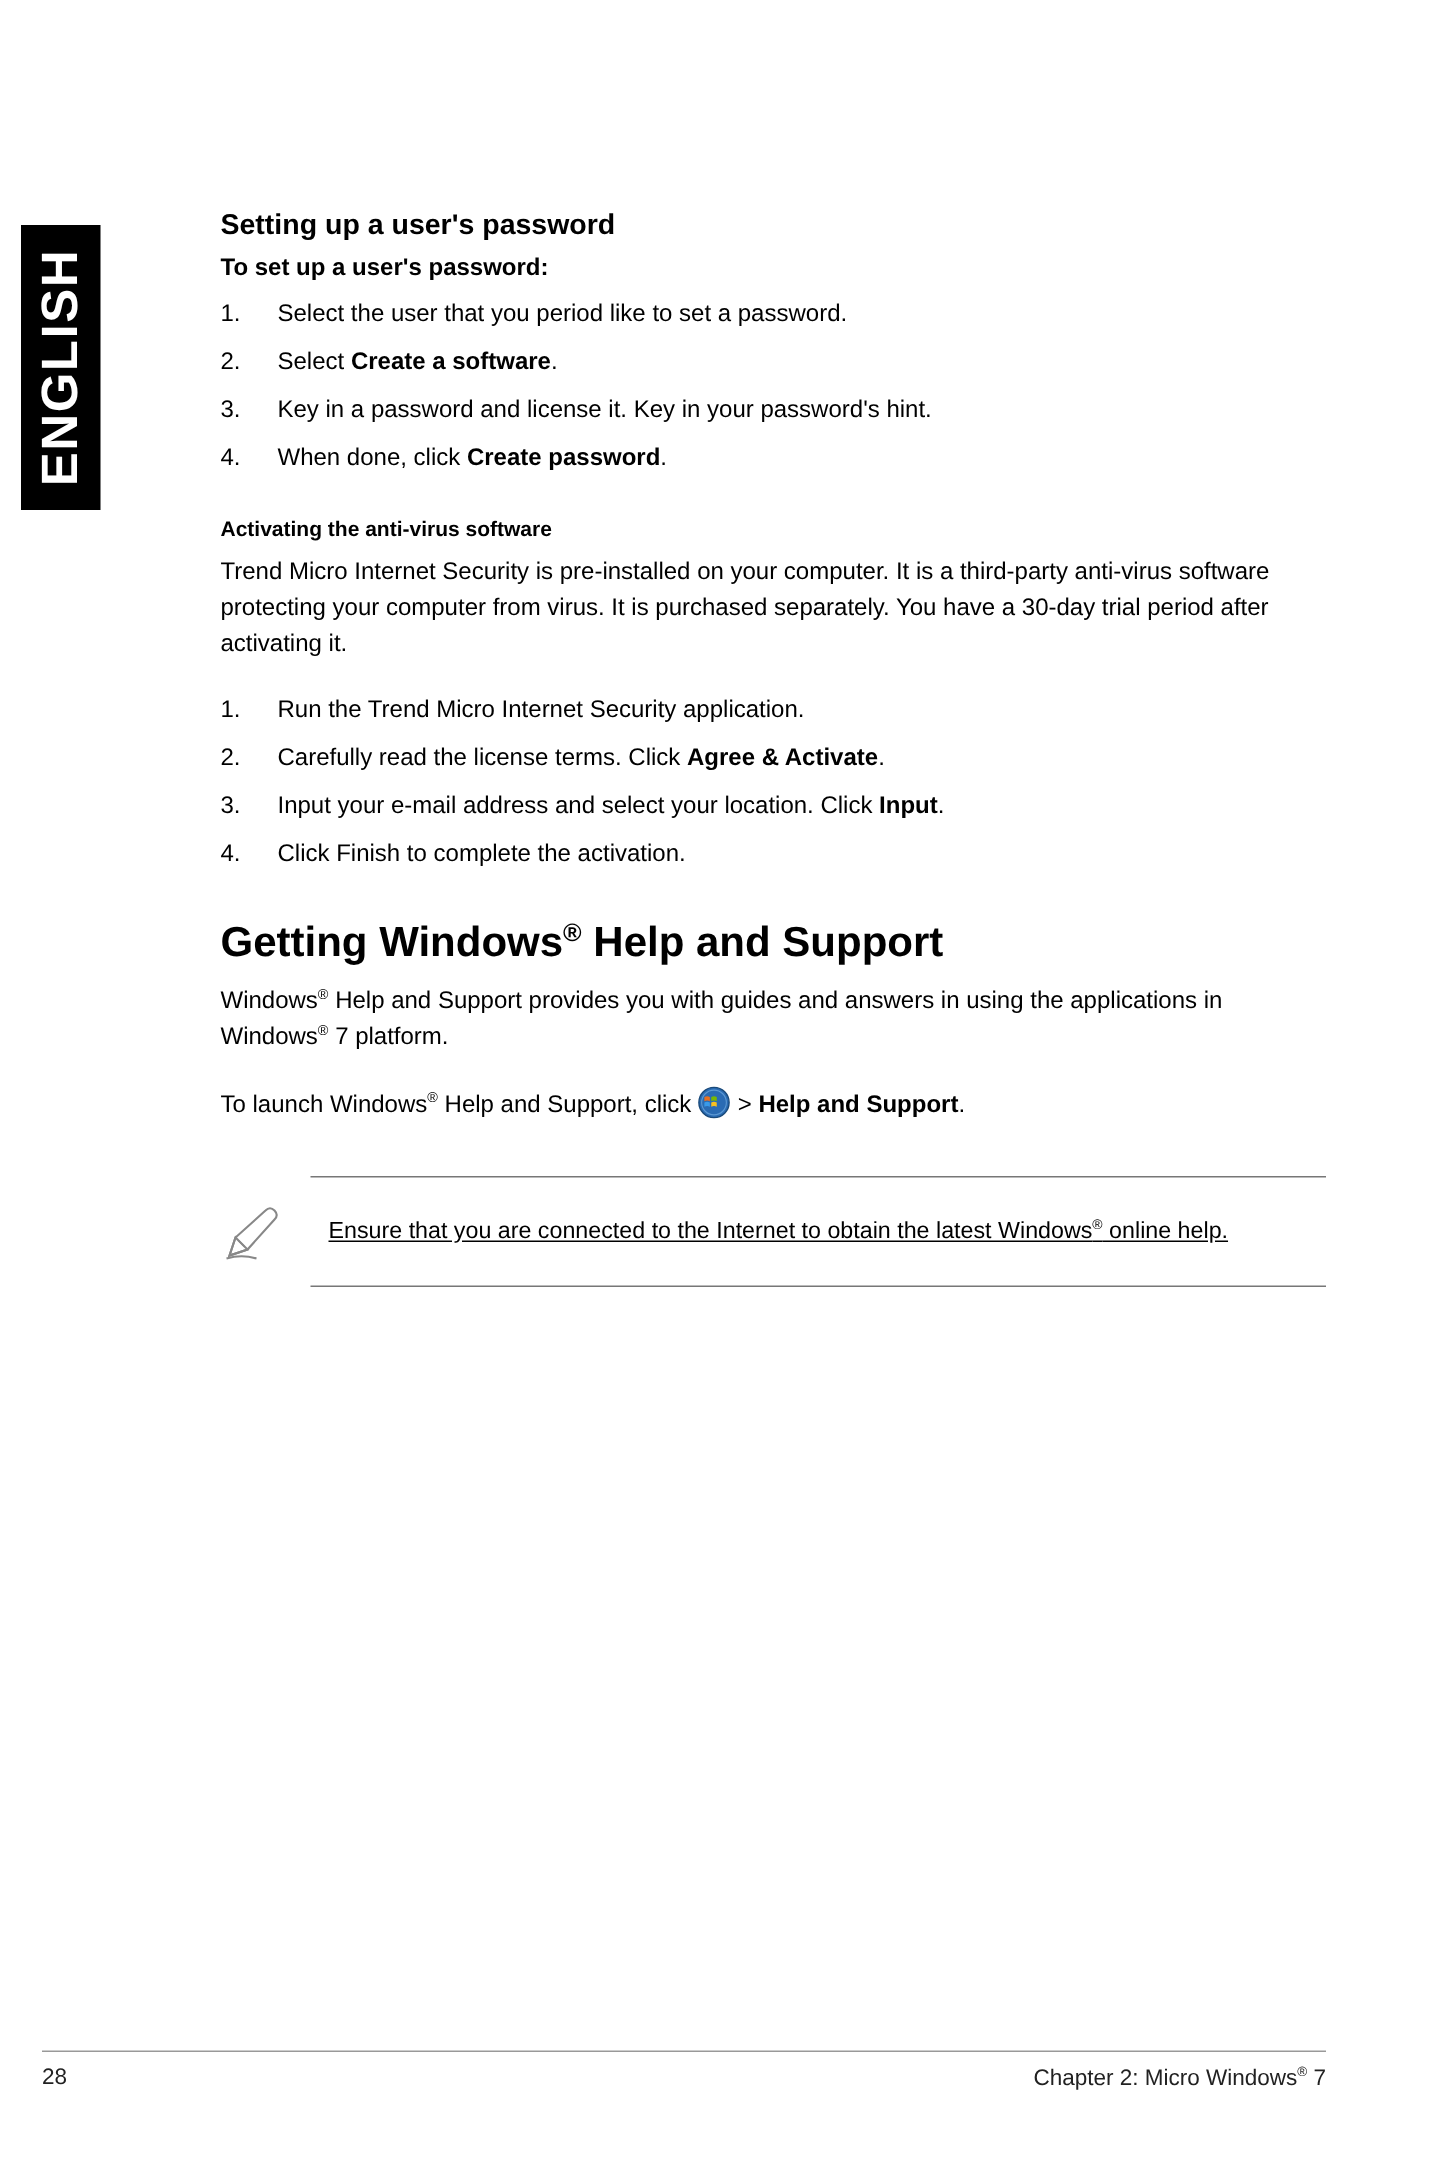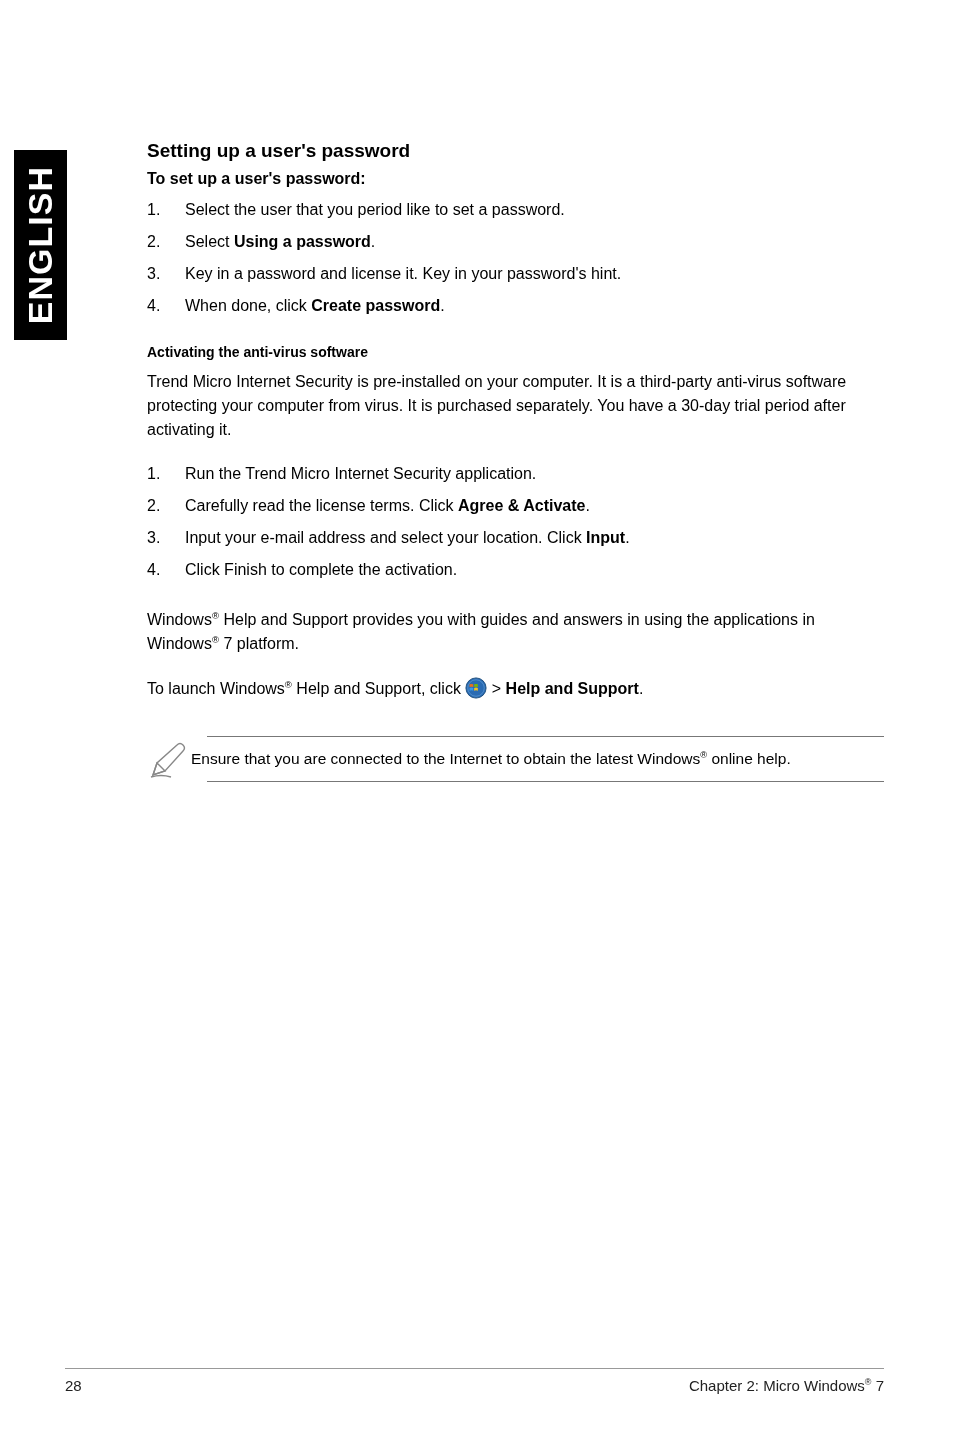"Using a password" span.b { text: Using a password -> Create a software }
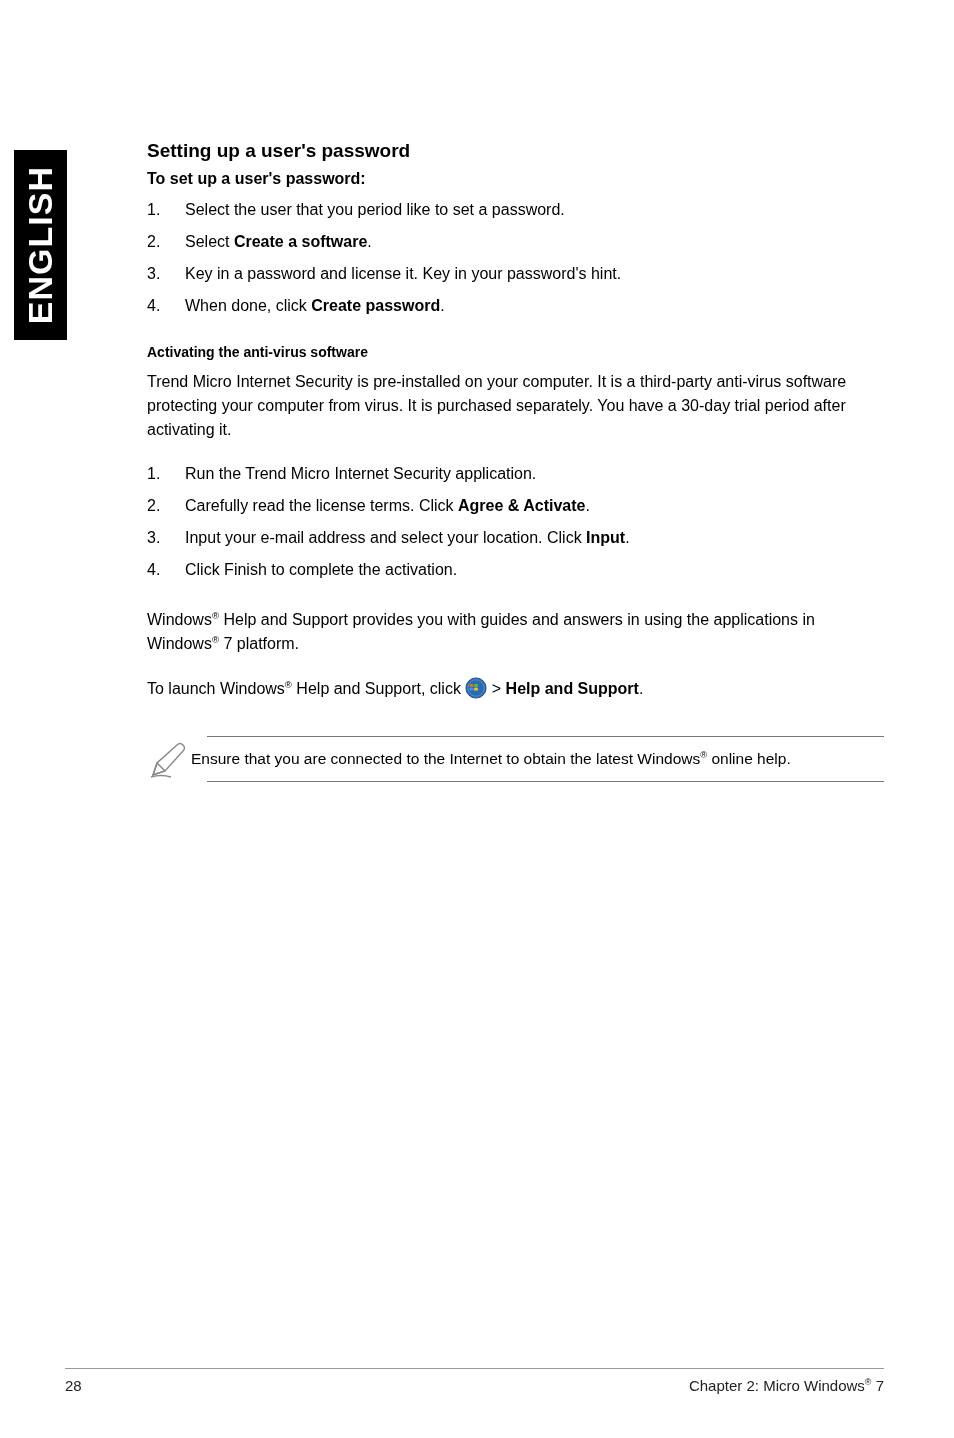"Getting Windows® Help and Support" h1.main { html: none -> <h1> <span>Getting Windows</span><sup>®</sup><span> Help and Support</span> </h1> }
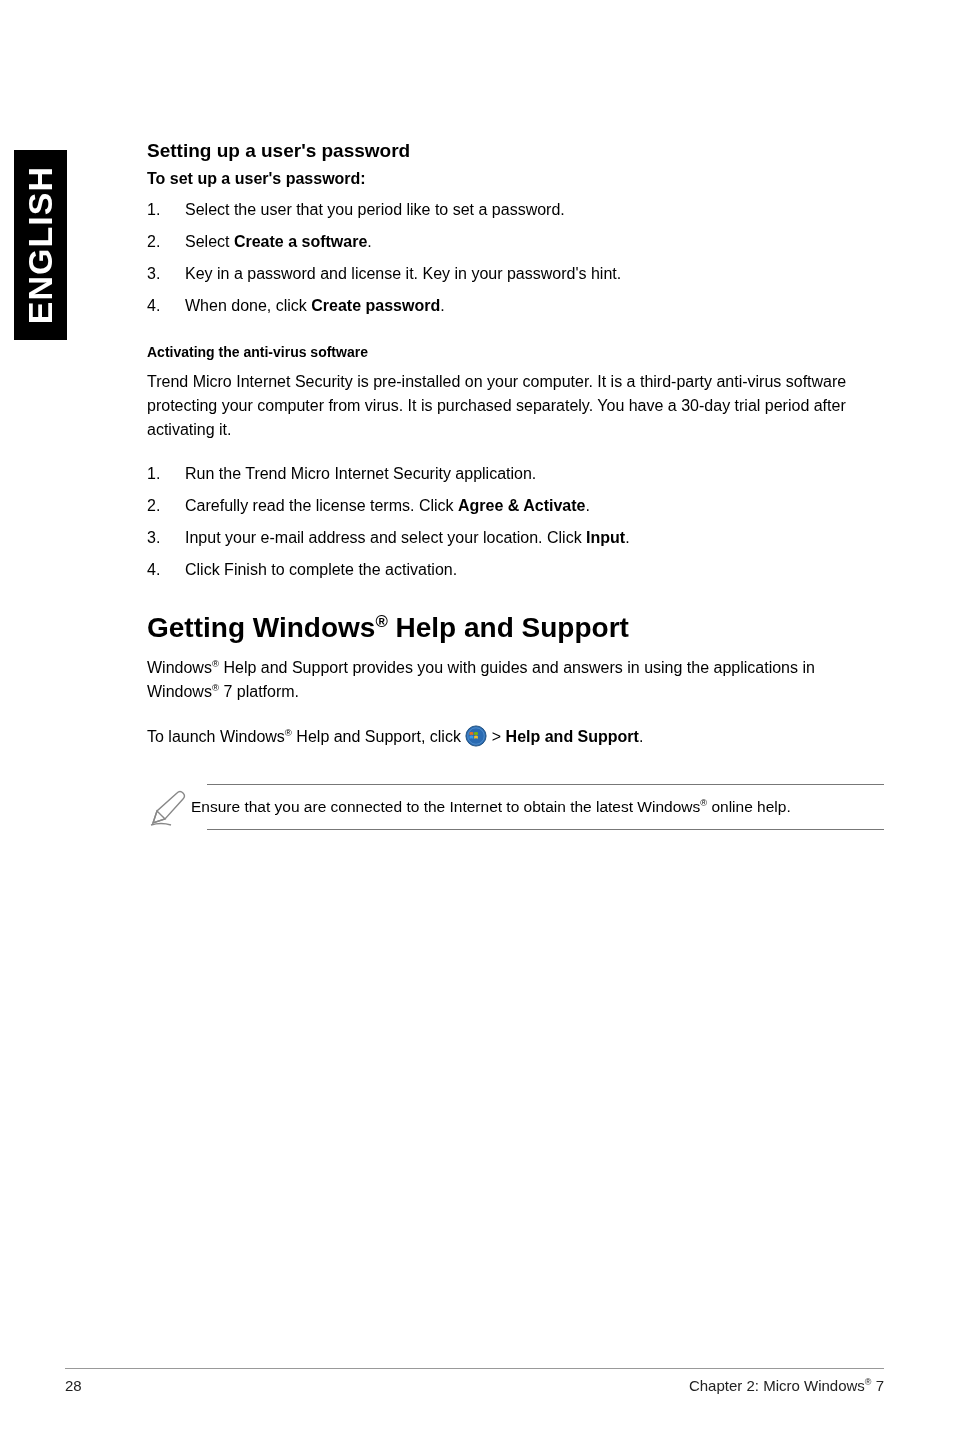"Ensure that you are connected" .note-box { gap: none -> 28px; padding: 0 0 -> 14px 0; text-decoration: none -> underline }
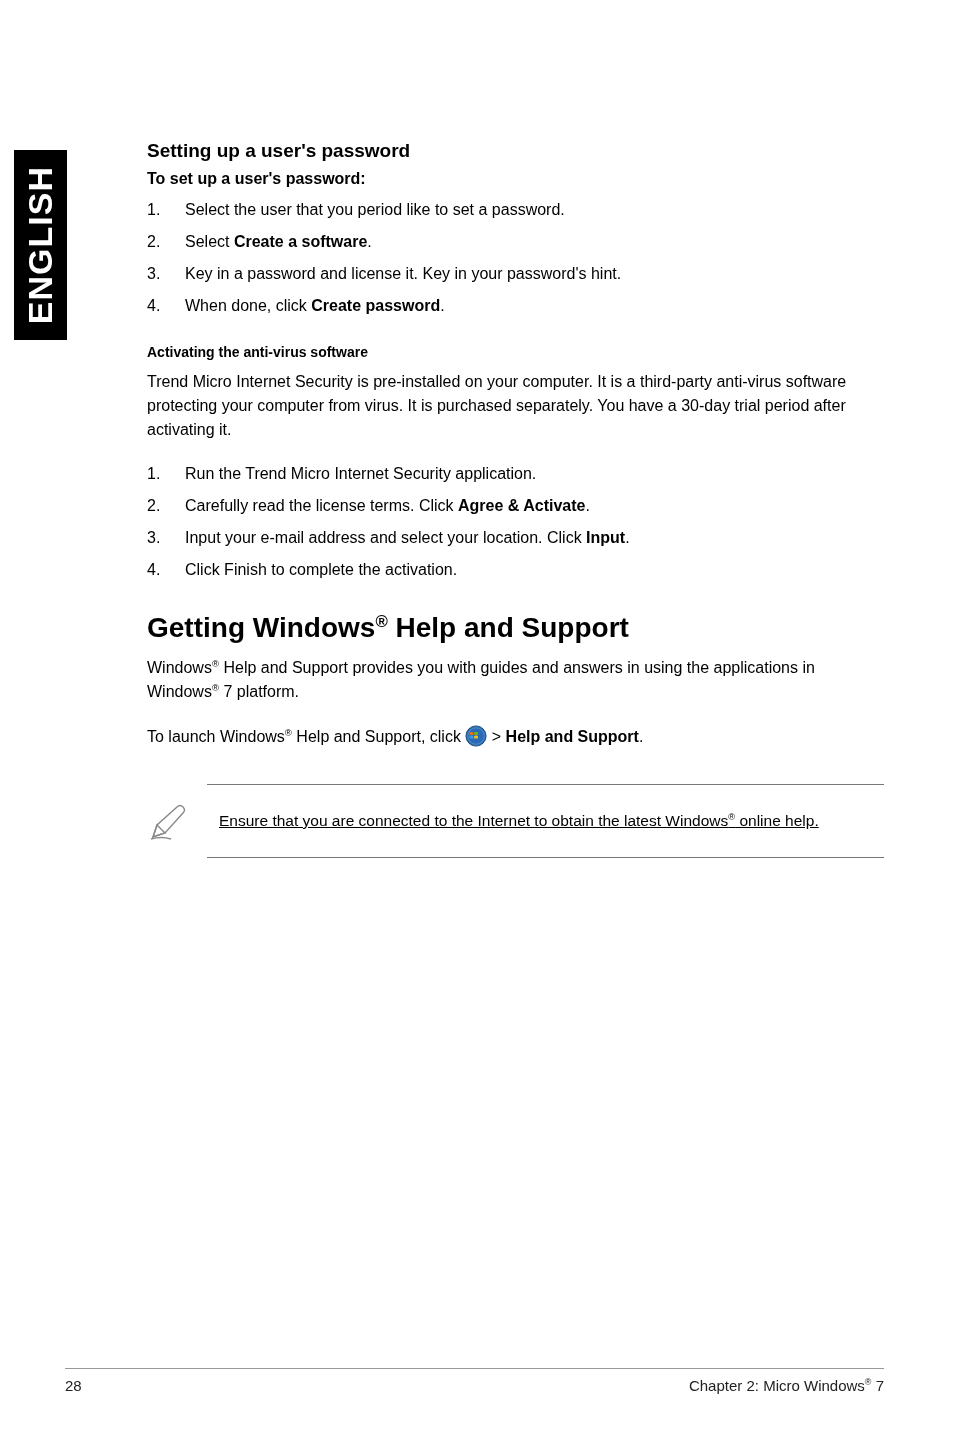"28" .footer { margin-left: 37px -> none }
